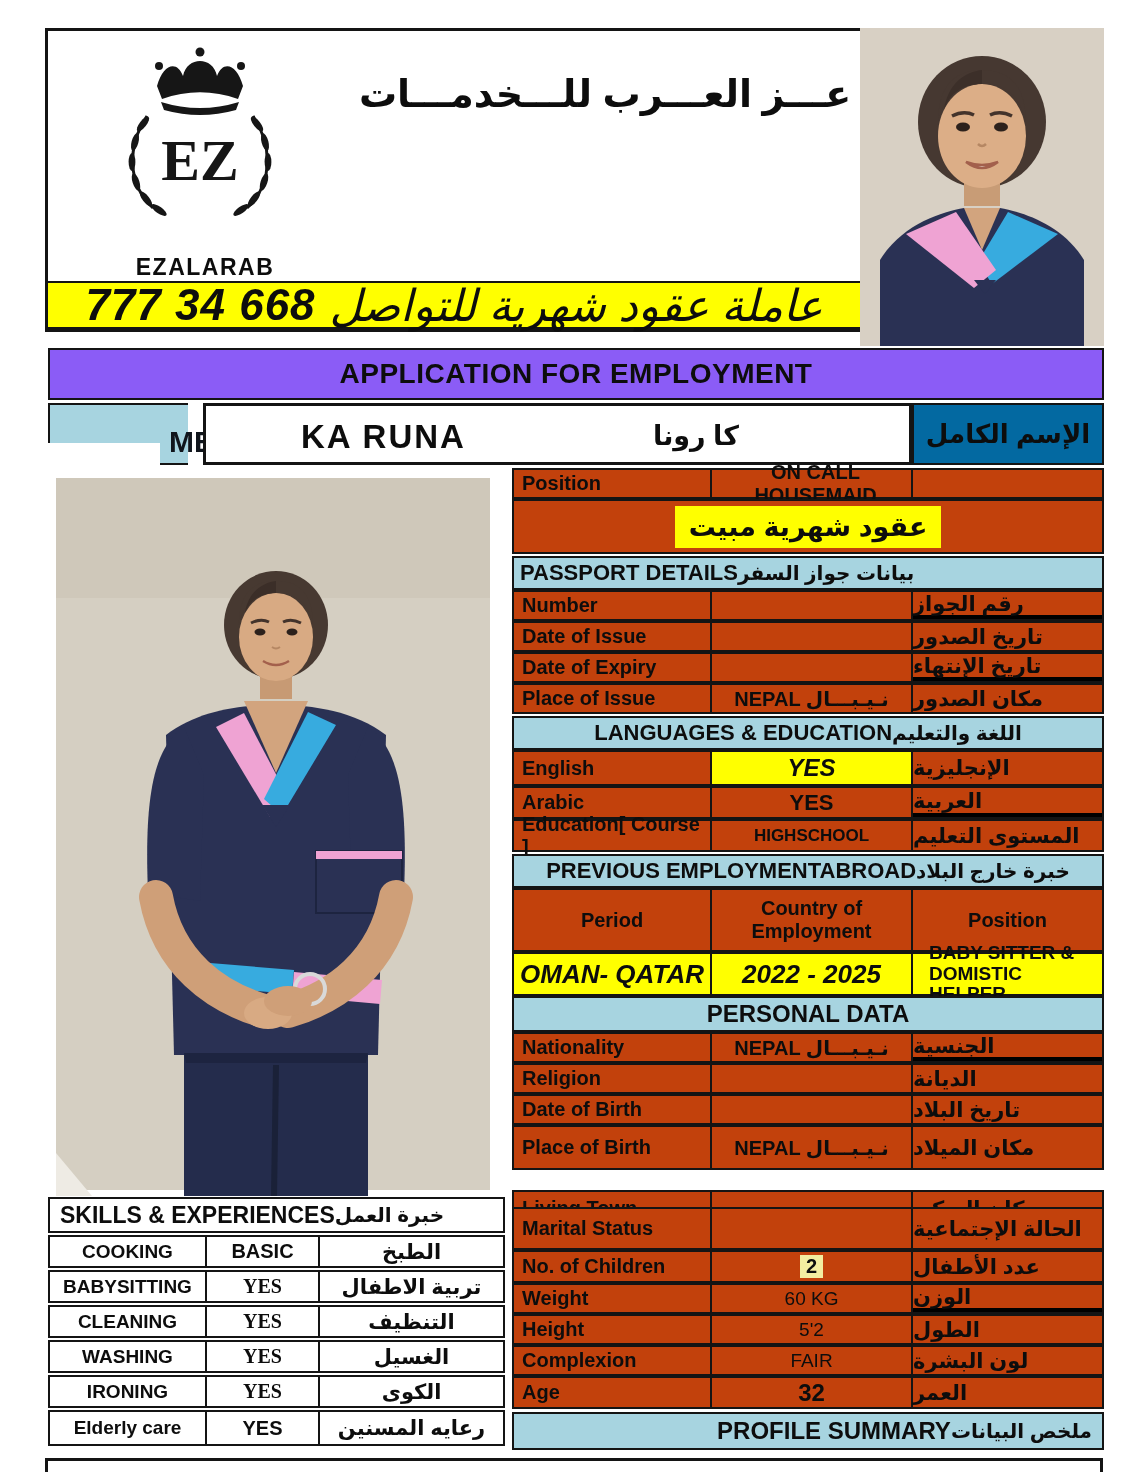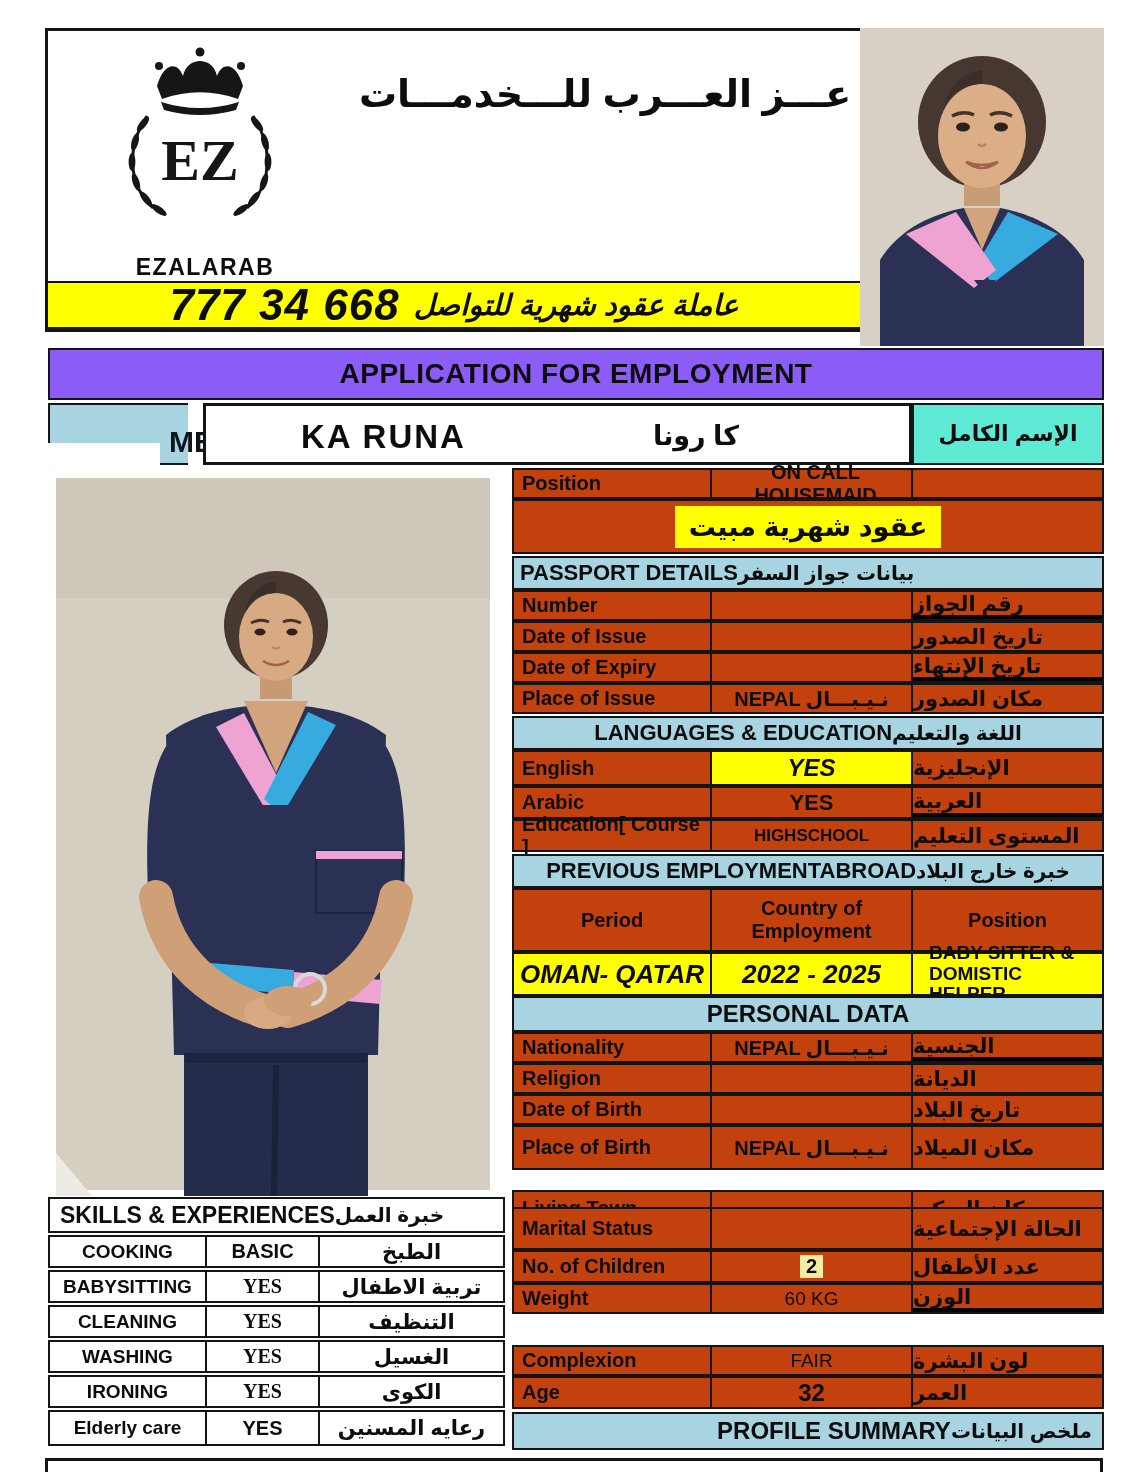"عاملة عقود شهرية للتواصل" .banner-ar { font-size: 29px -> 44px; font-weight: bold -> normal }
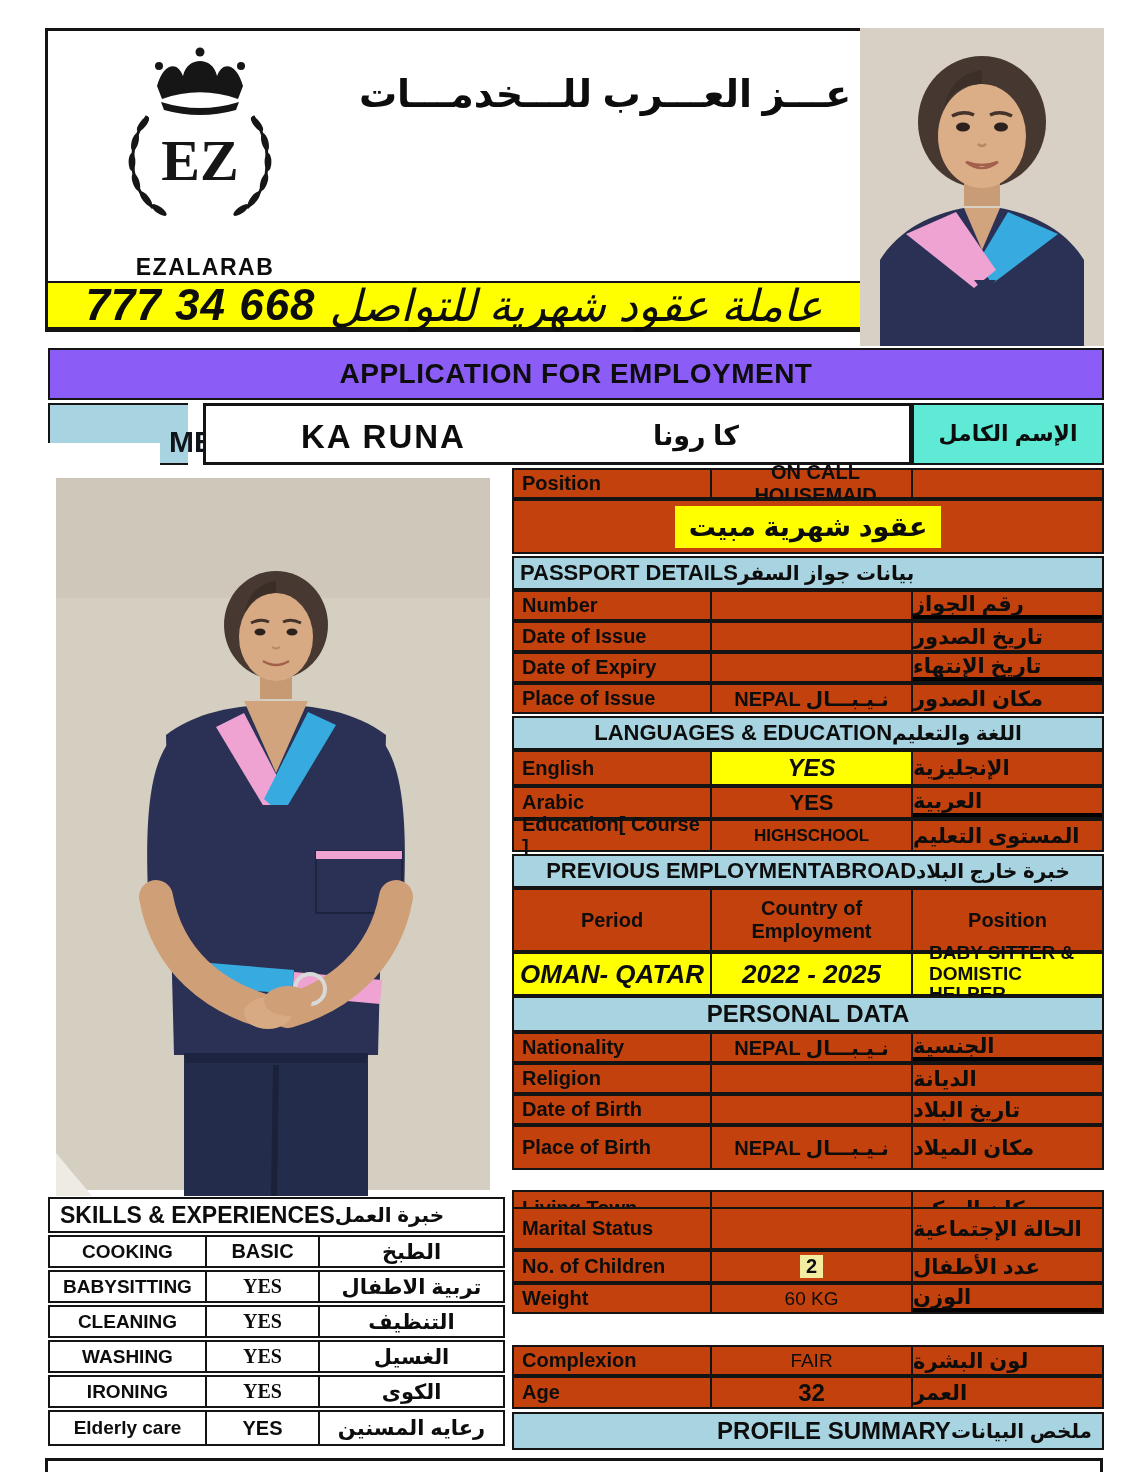"الإسم الكامل" .name-right { background: #5eead4 -> #0369a1; font-size: 22px -> 26px }
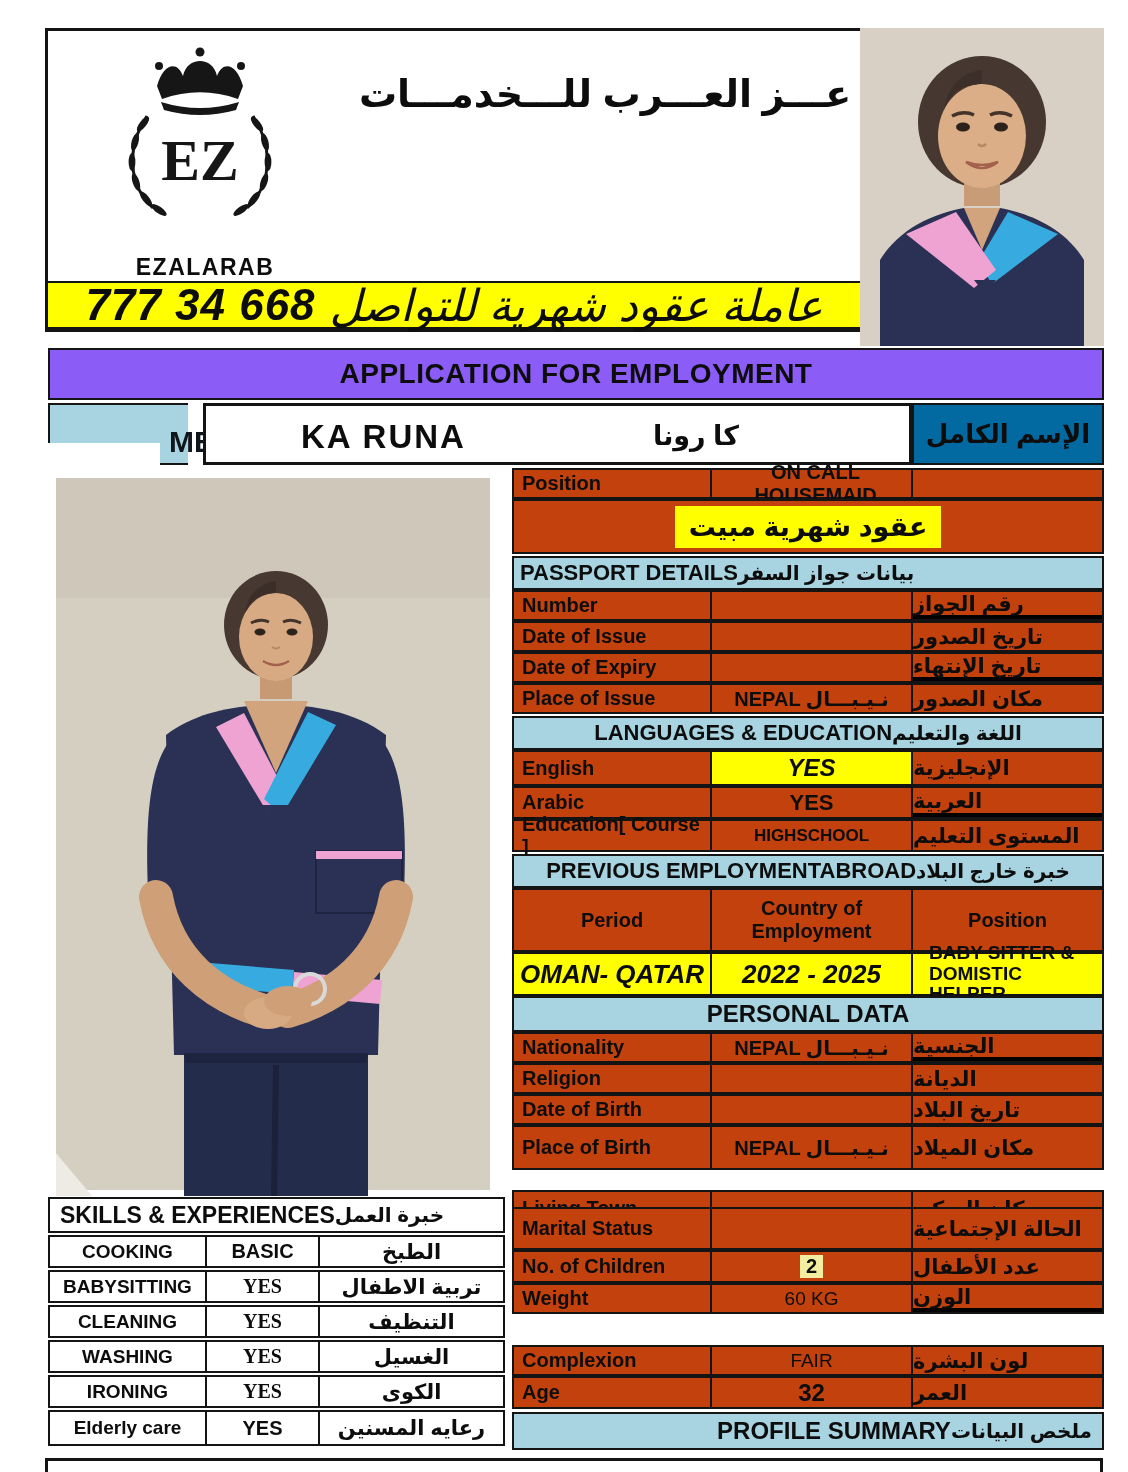"Height" div.abs { html: none -> <div> <div>Height</div> <div>5'2</div> <div>الطول</div> </div> }
